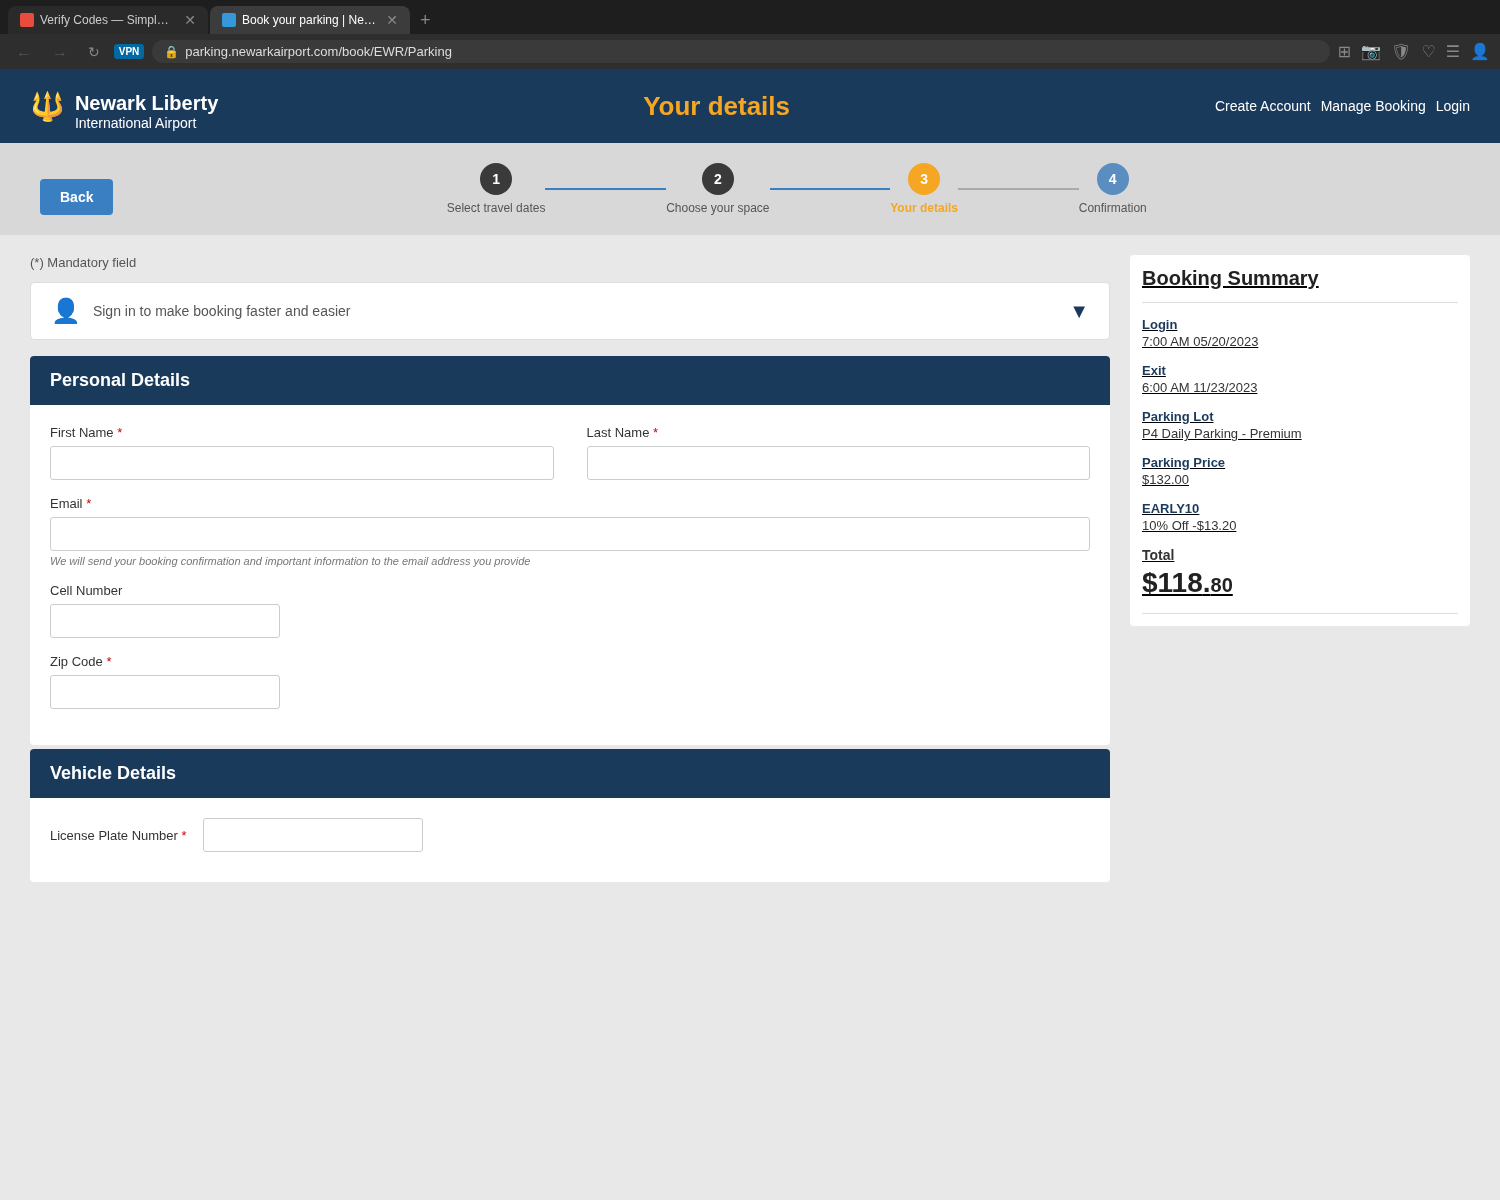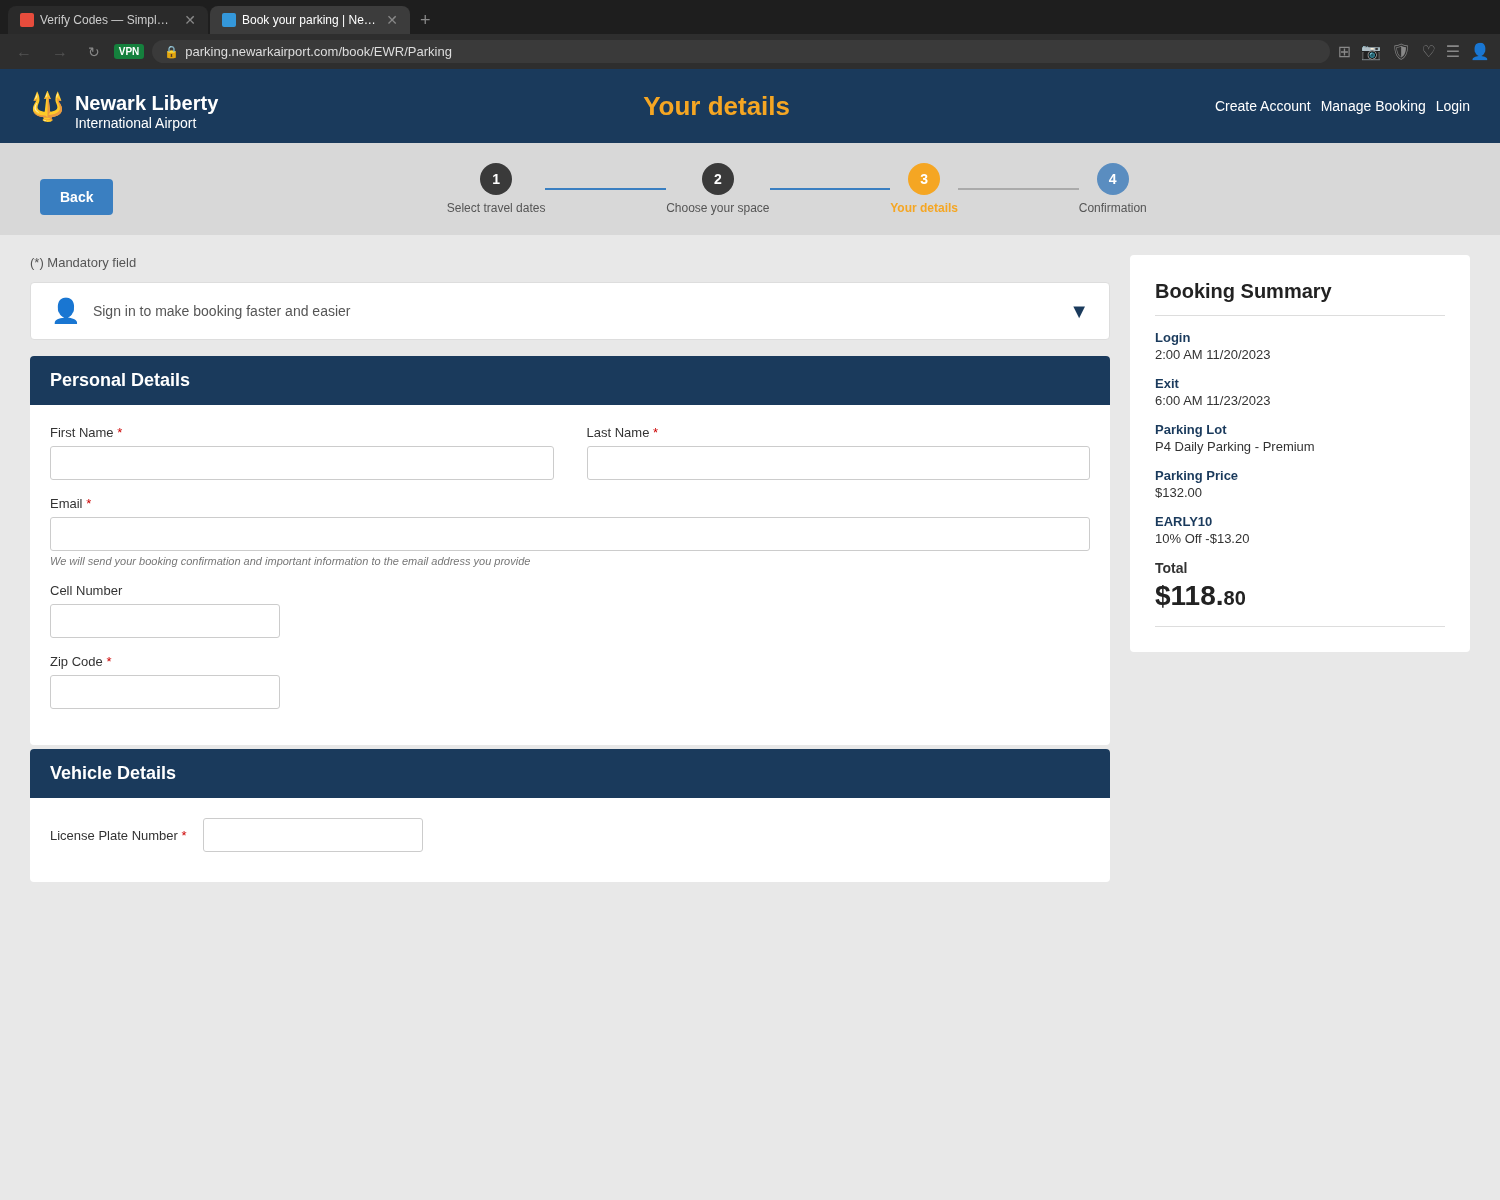"VPN" .vpn-badge { background: #15803d -> #0369a1 }
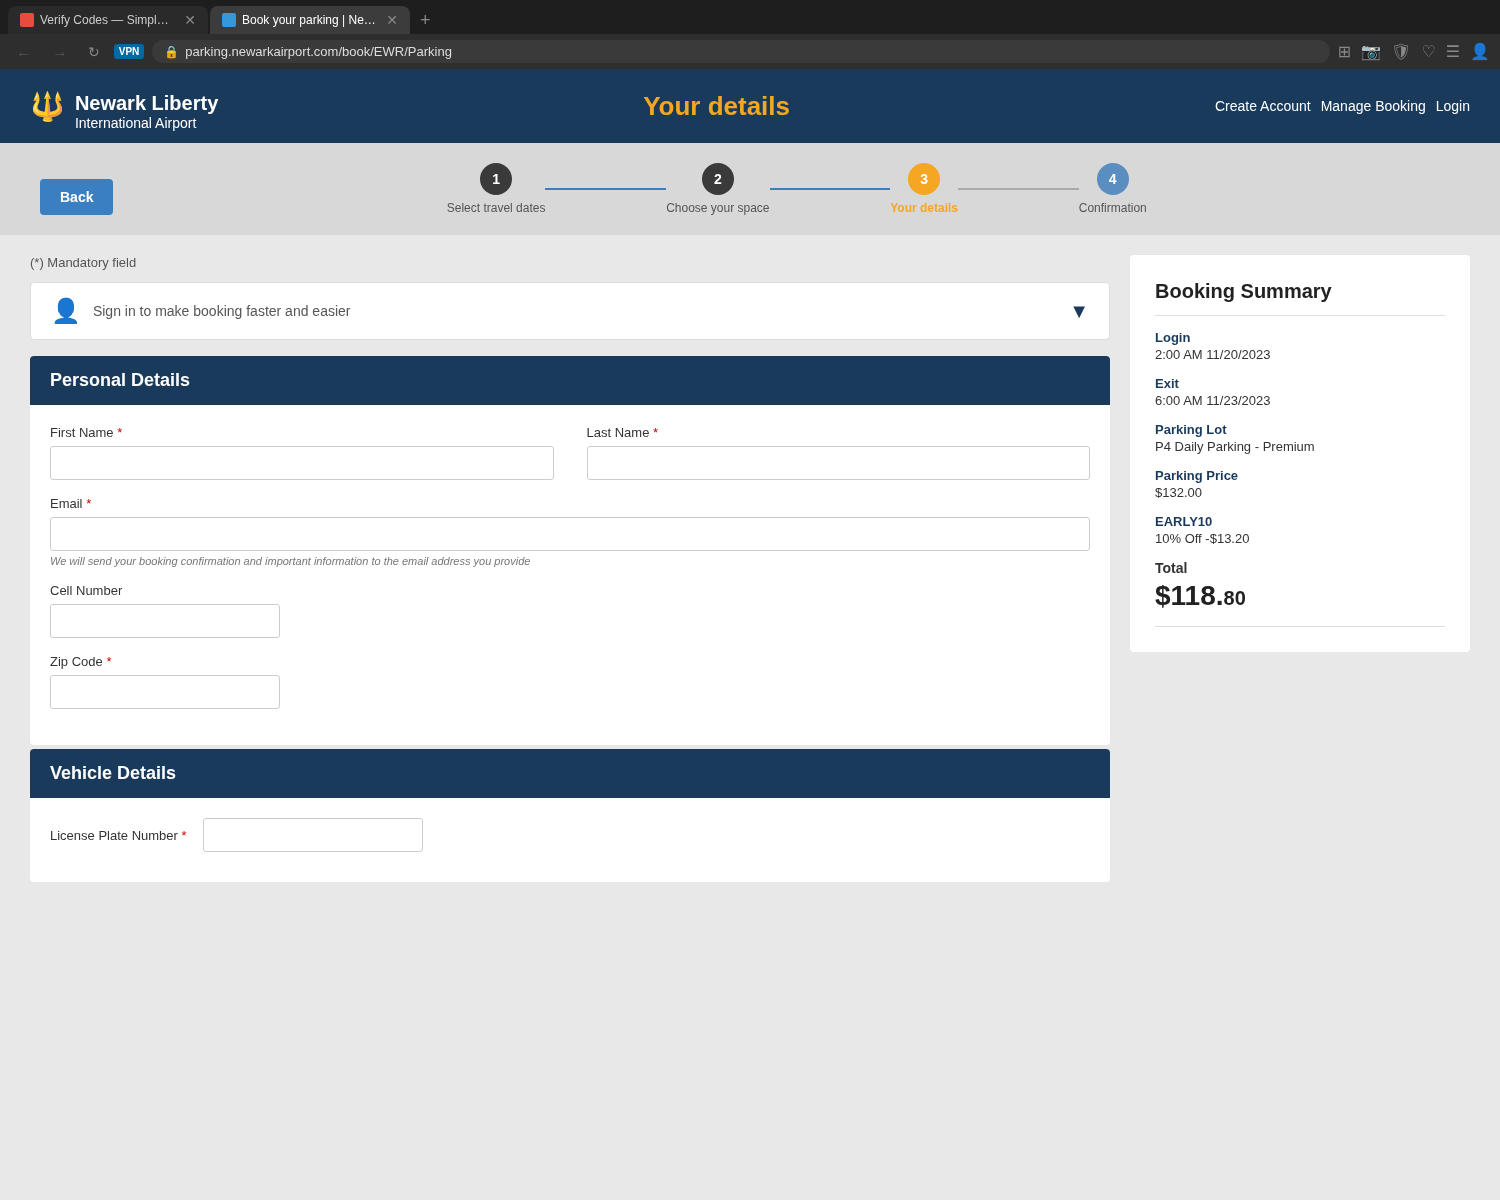"Booking Summary" .summary-box { padding: 25px -> 12px; text-decoration: none -> underline }
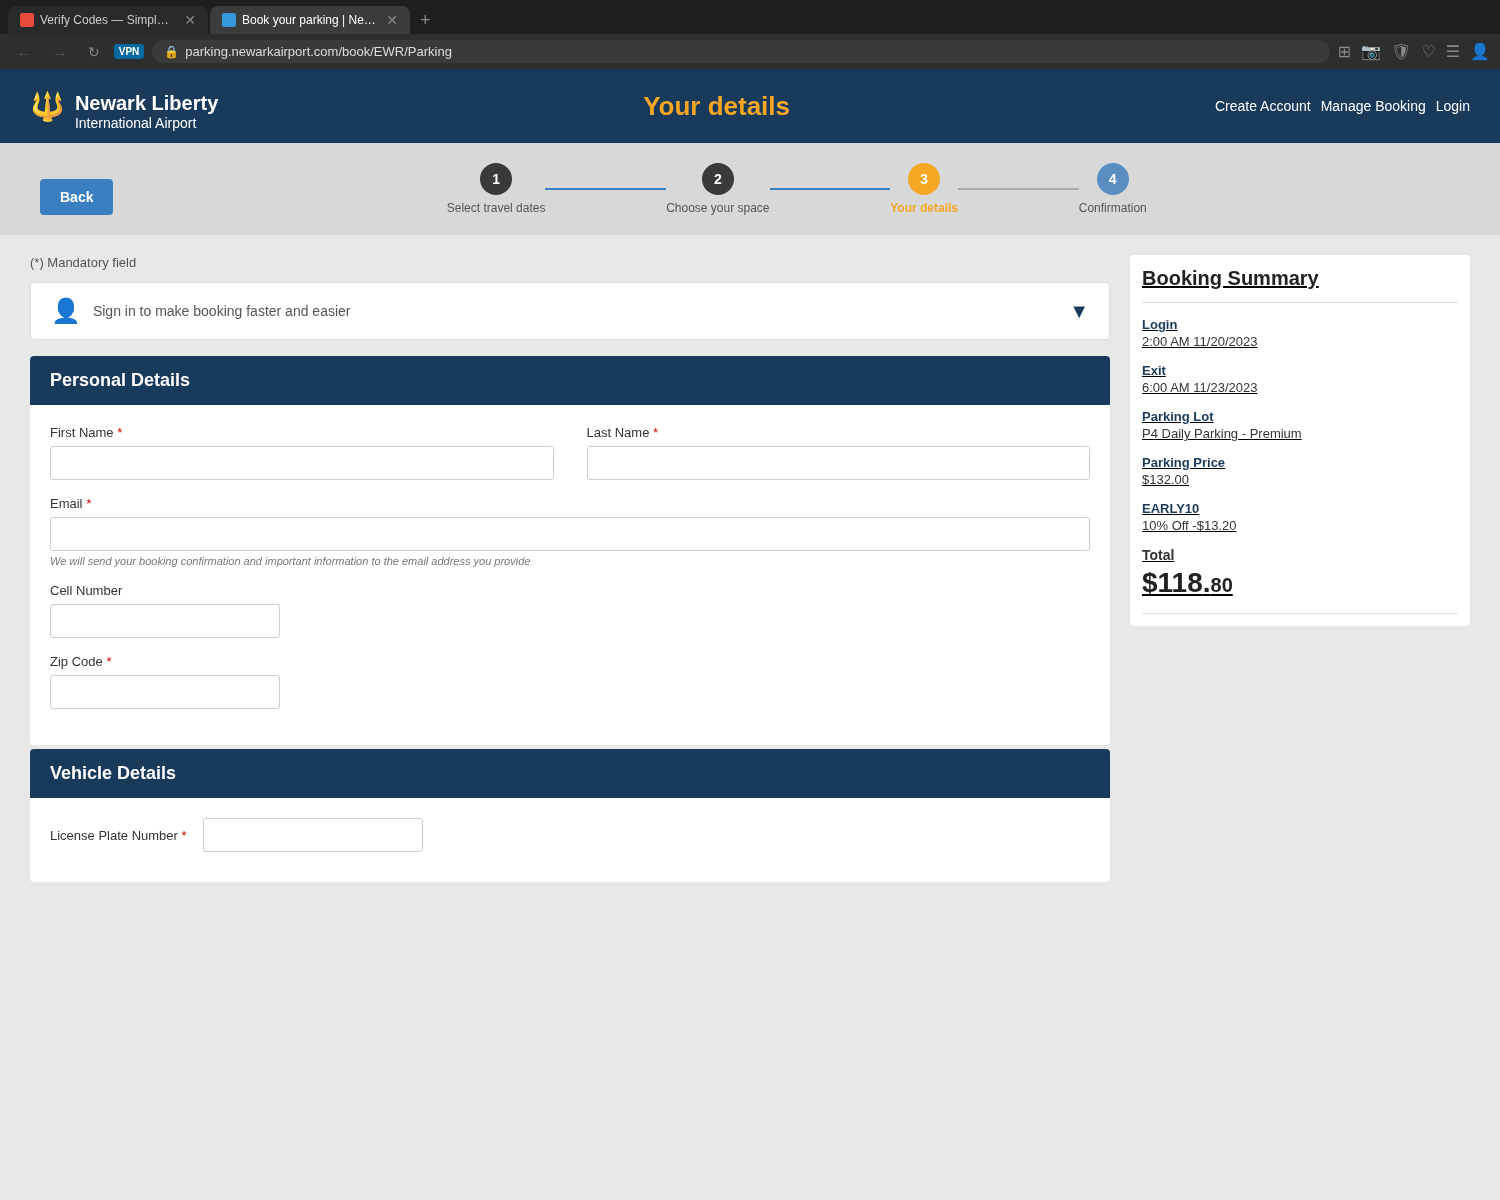"2:00 AM 11/20/2023" div.summary-value { text: 2:00 AM 11/20/2023 -> 7:00 AM 05/20/2023 }
